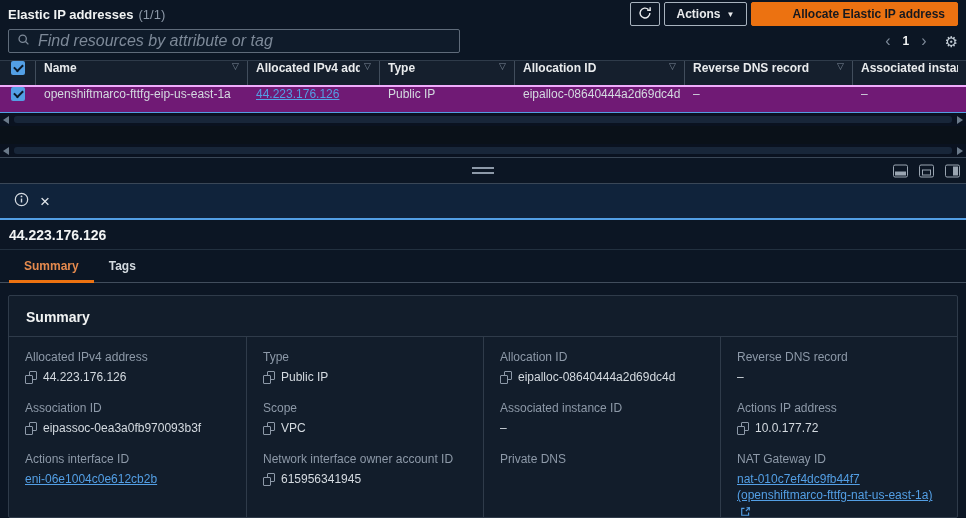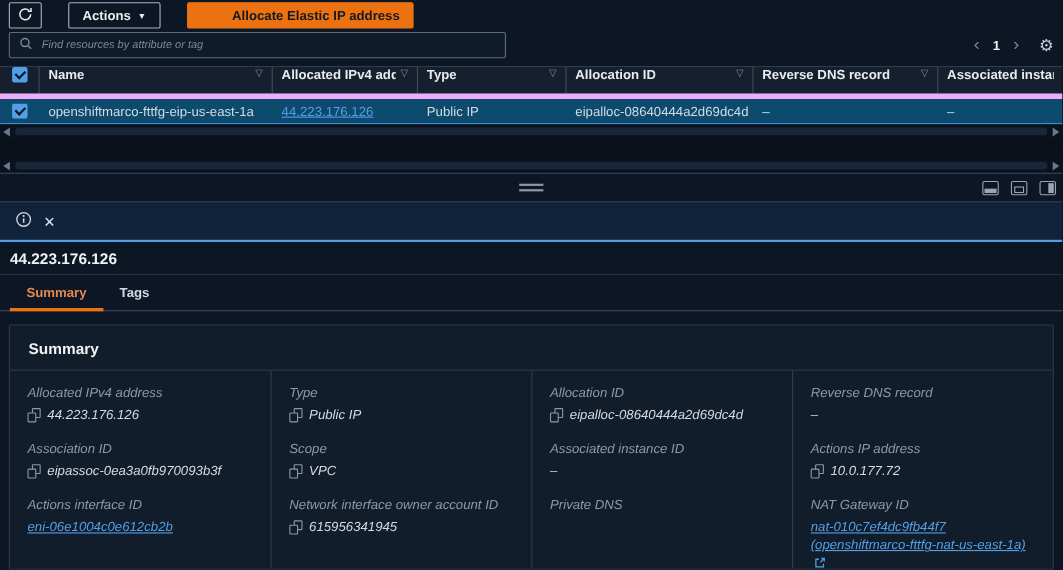"Elastic IP addresses" div.title-wrap { html: none -> <div> <h1>Elastic IP addresses</h1> <span>(1/1)</span> </div> }
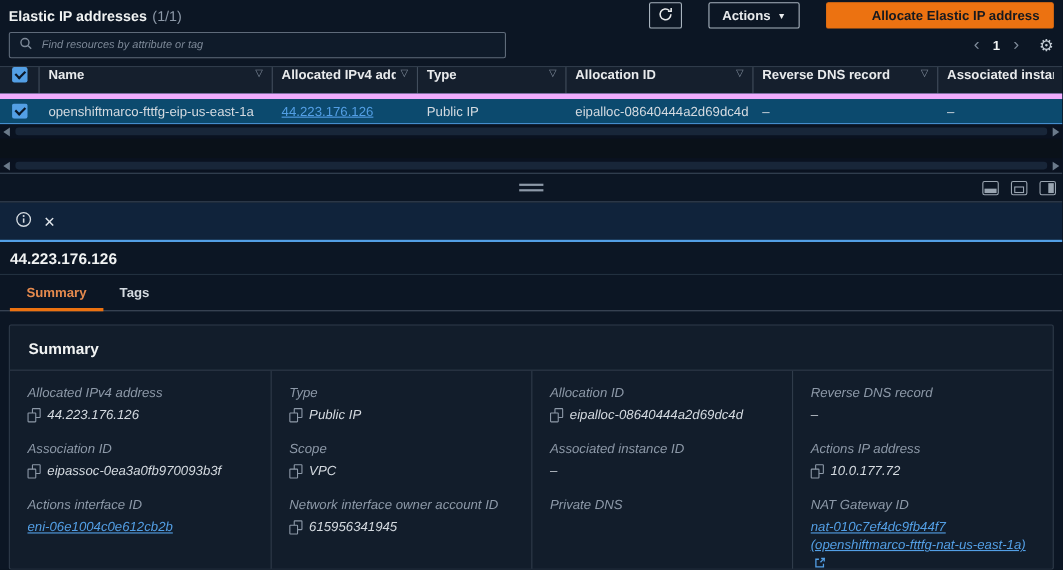"Actions" .header-actions { gap: 24px -> 4px }
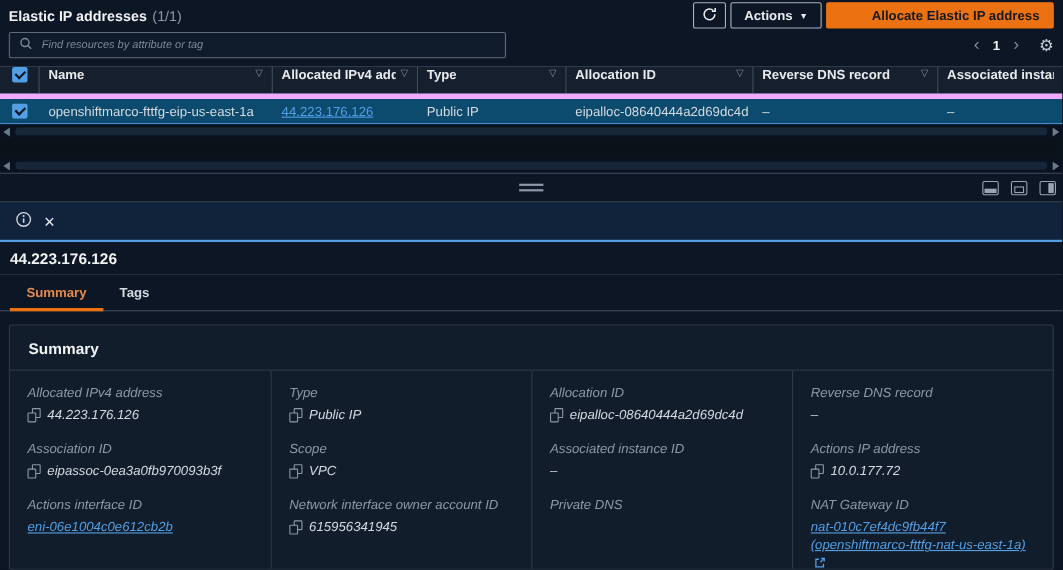"Find resources by attribute or" .search-box input { font-size: 10px -> 16px }
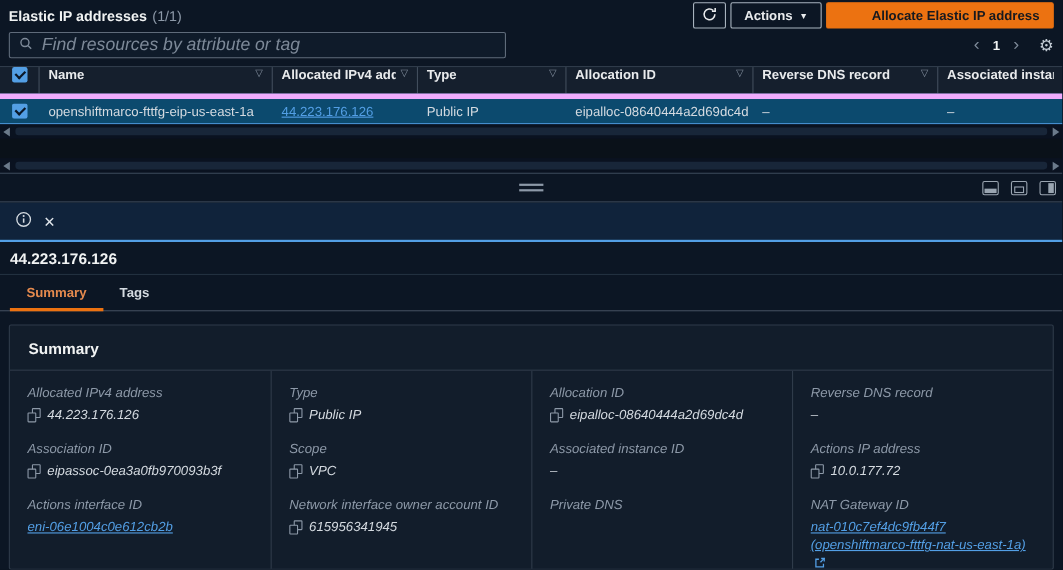"openshiftmarco-fttfg-eip-us-east-1a" .trow { align-items: center -> none; background: #0c4a6e -> #701a75; border-top: 5px solid #f0abfc -> 2px solid #f0abfc }
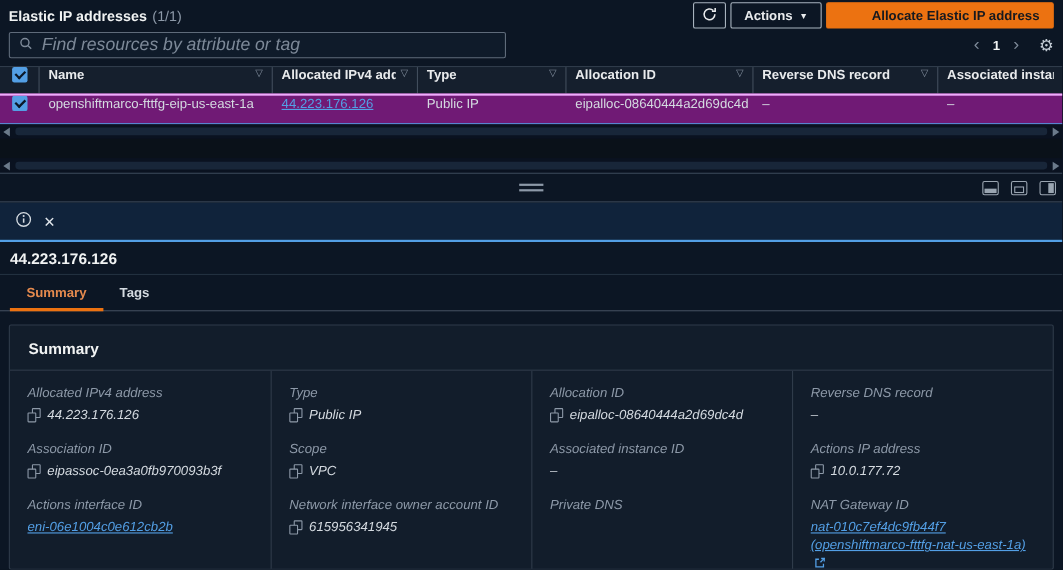"Allocated IPv4 address" .field { font-style: italic -> none }
